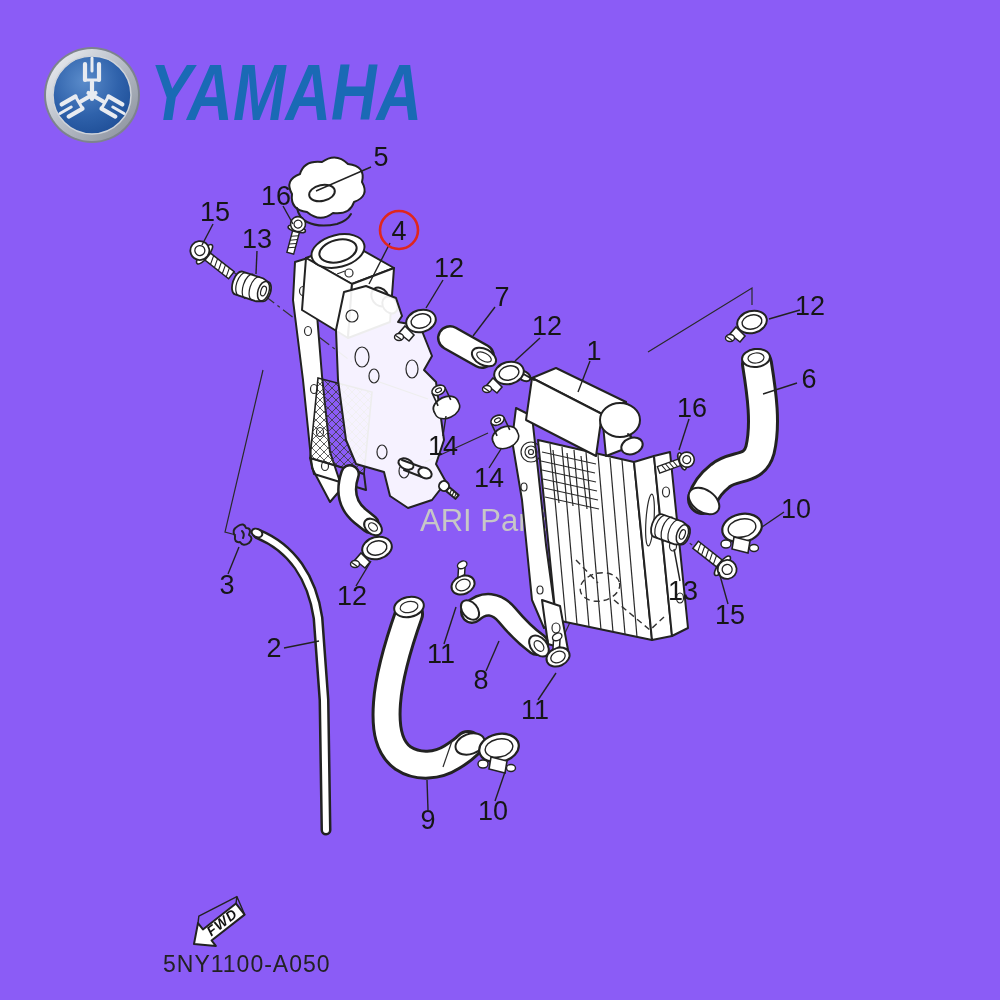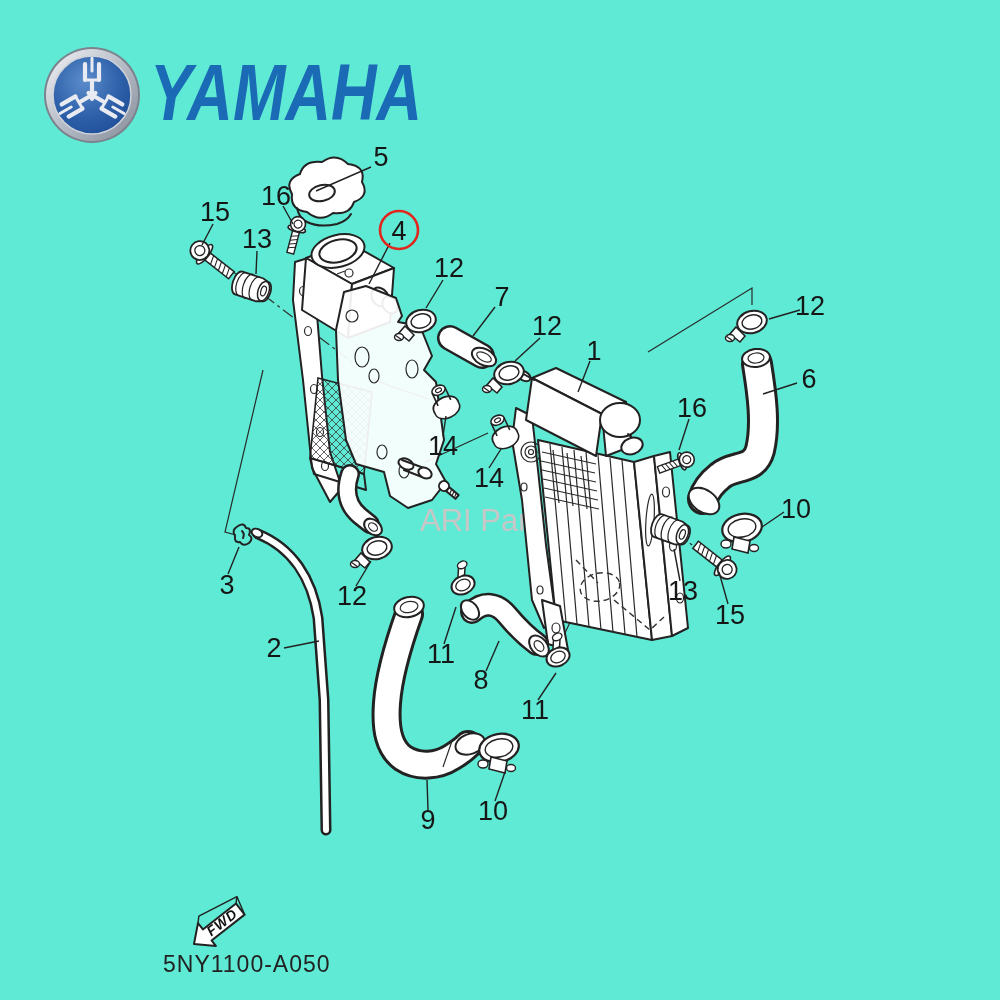"YAMAHA" #stage { background: #5eead4 -> #8b5cf6 }
